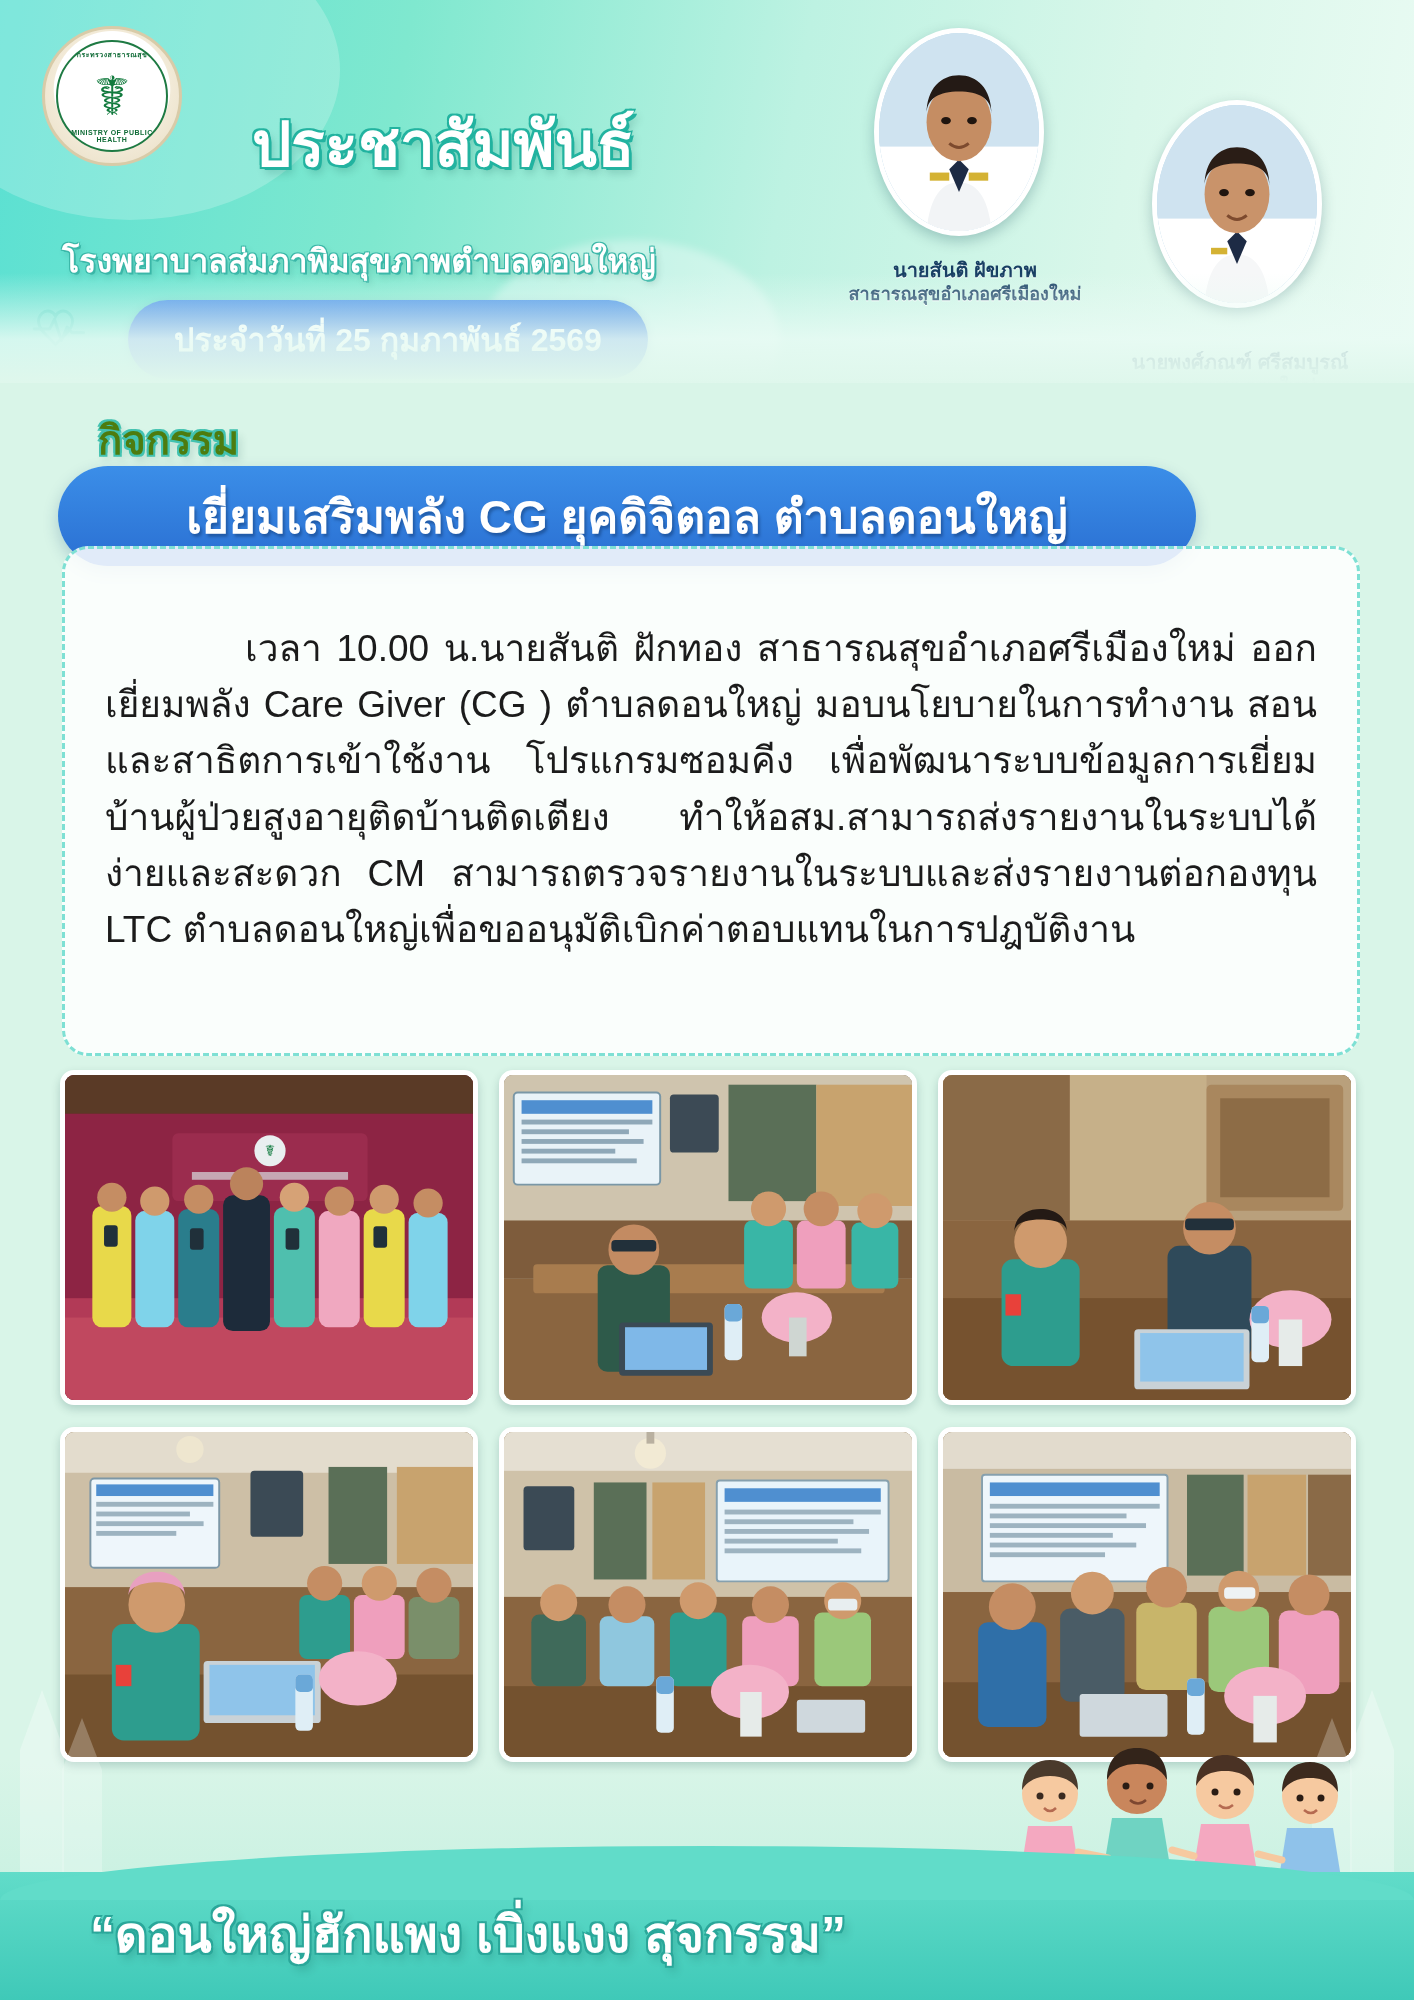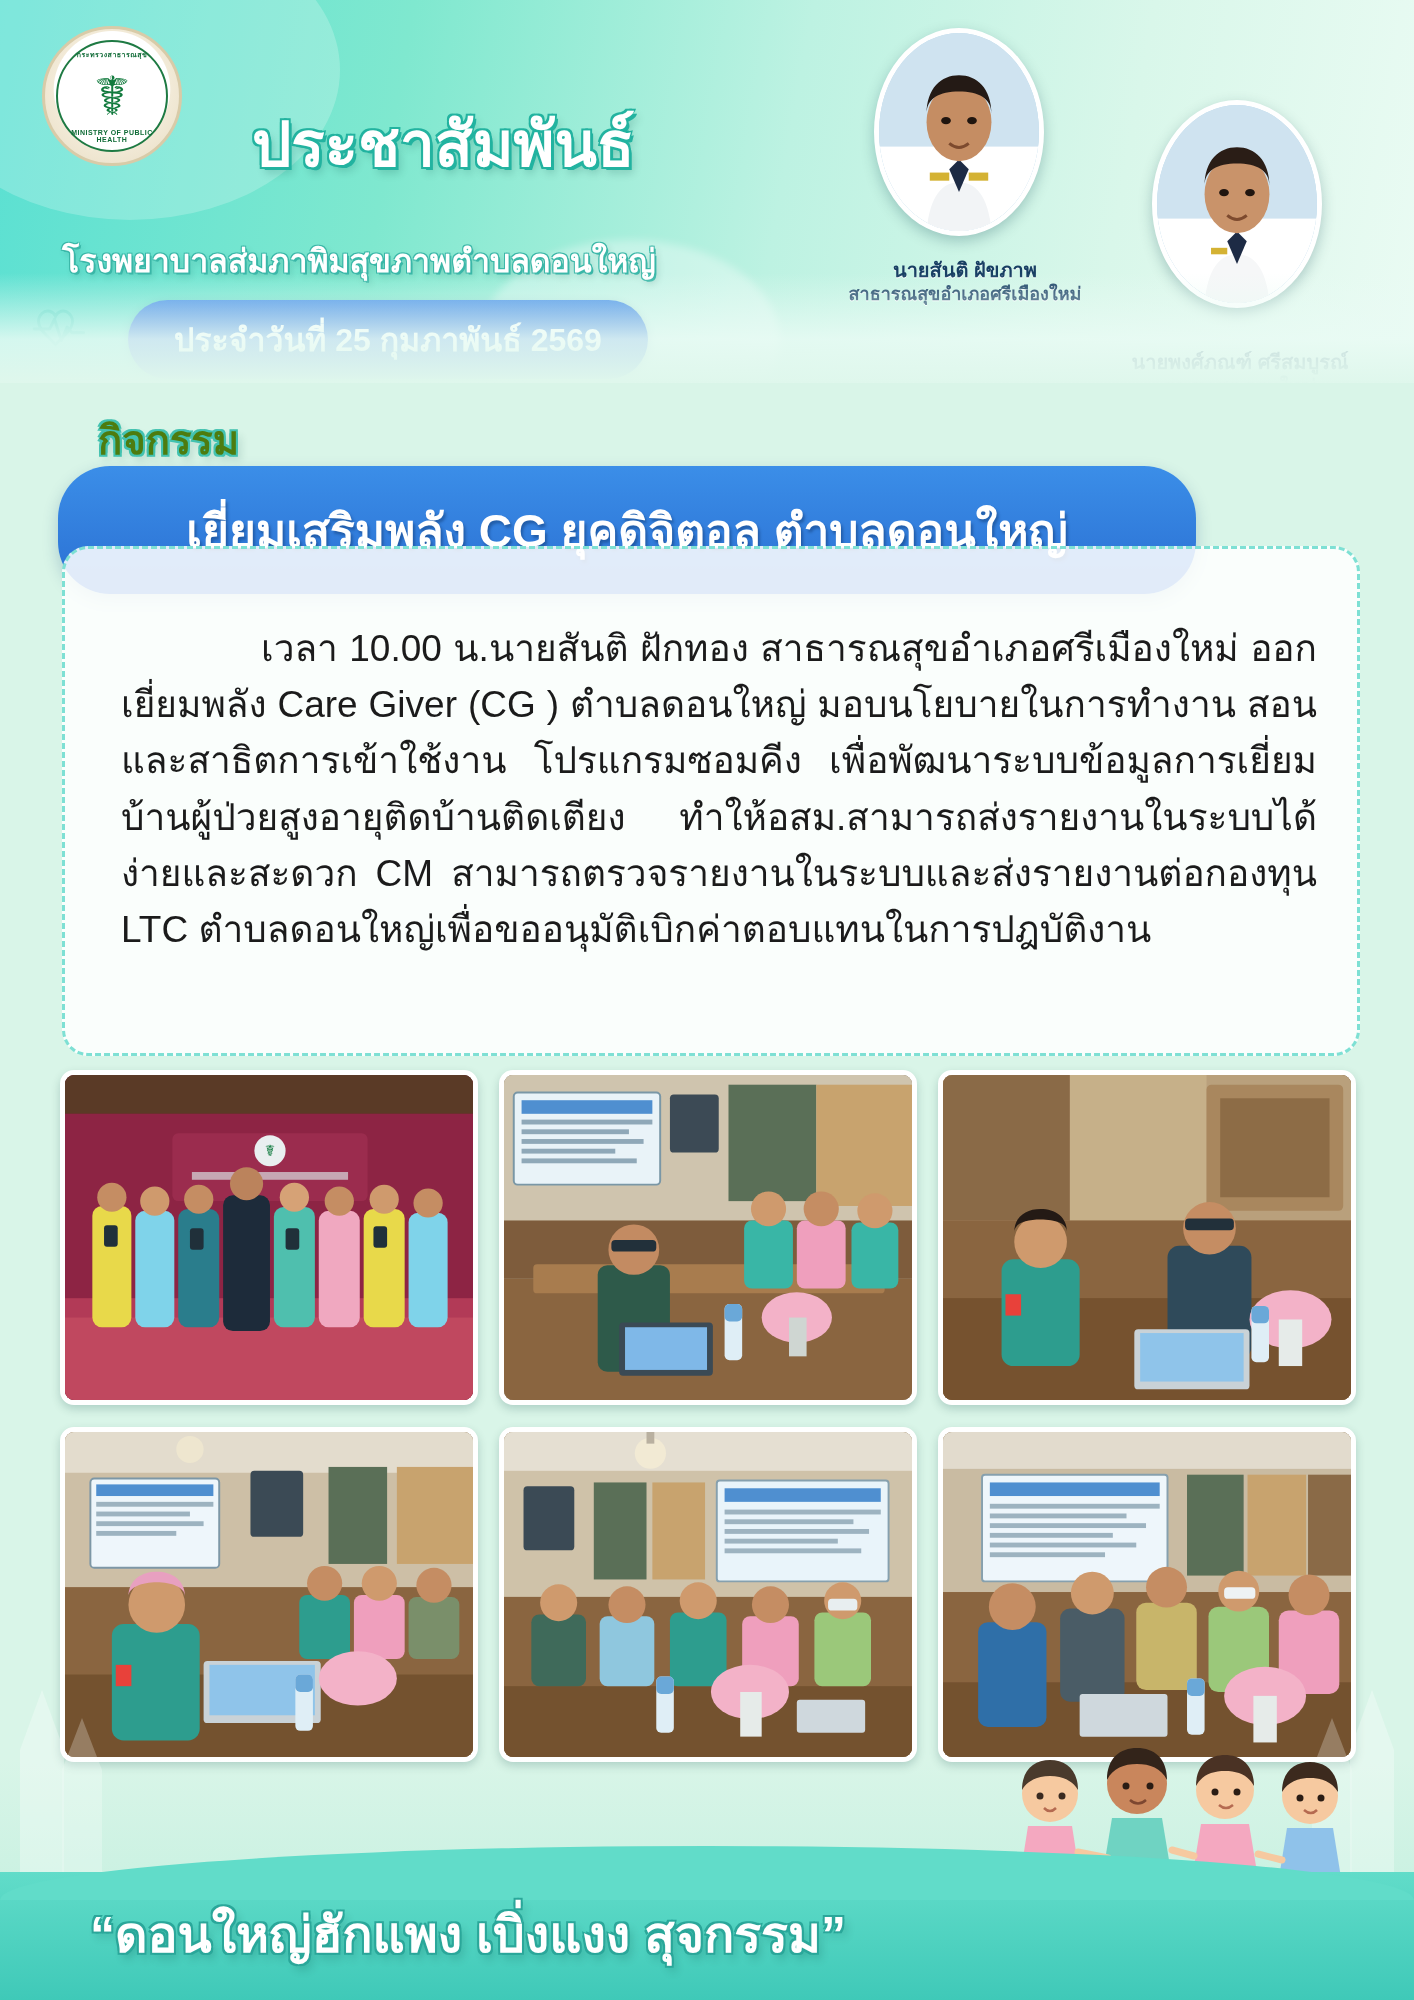"เยี่ยมเสริมพลัง CG ยุคดิจิตอล" .act-banner { height: 128px -> 100px }
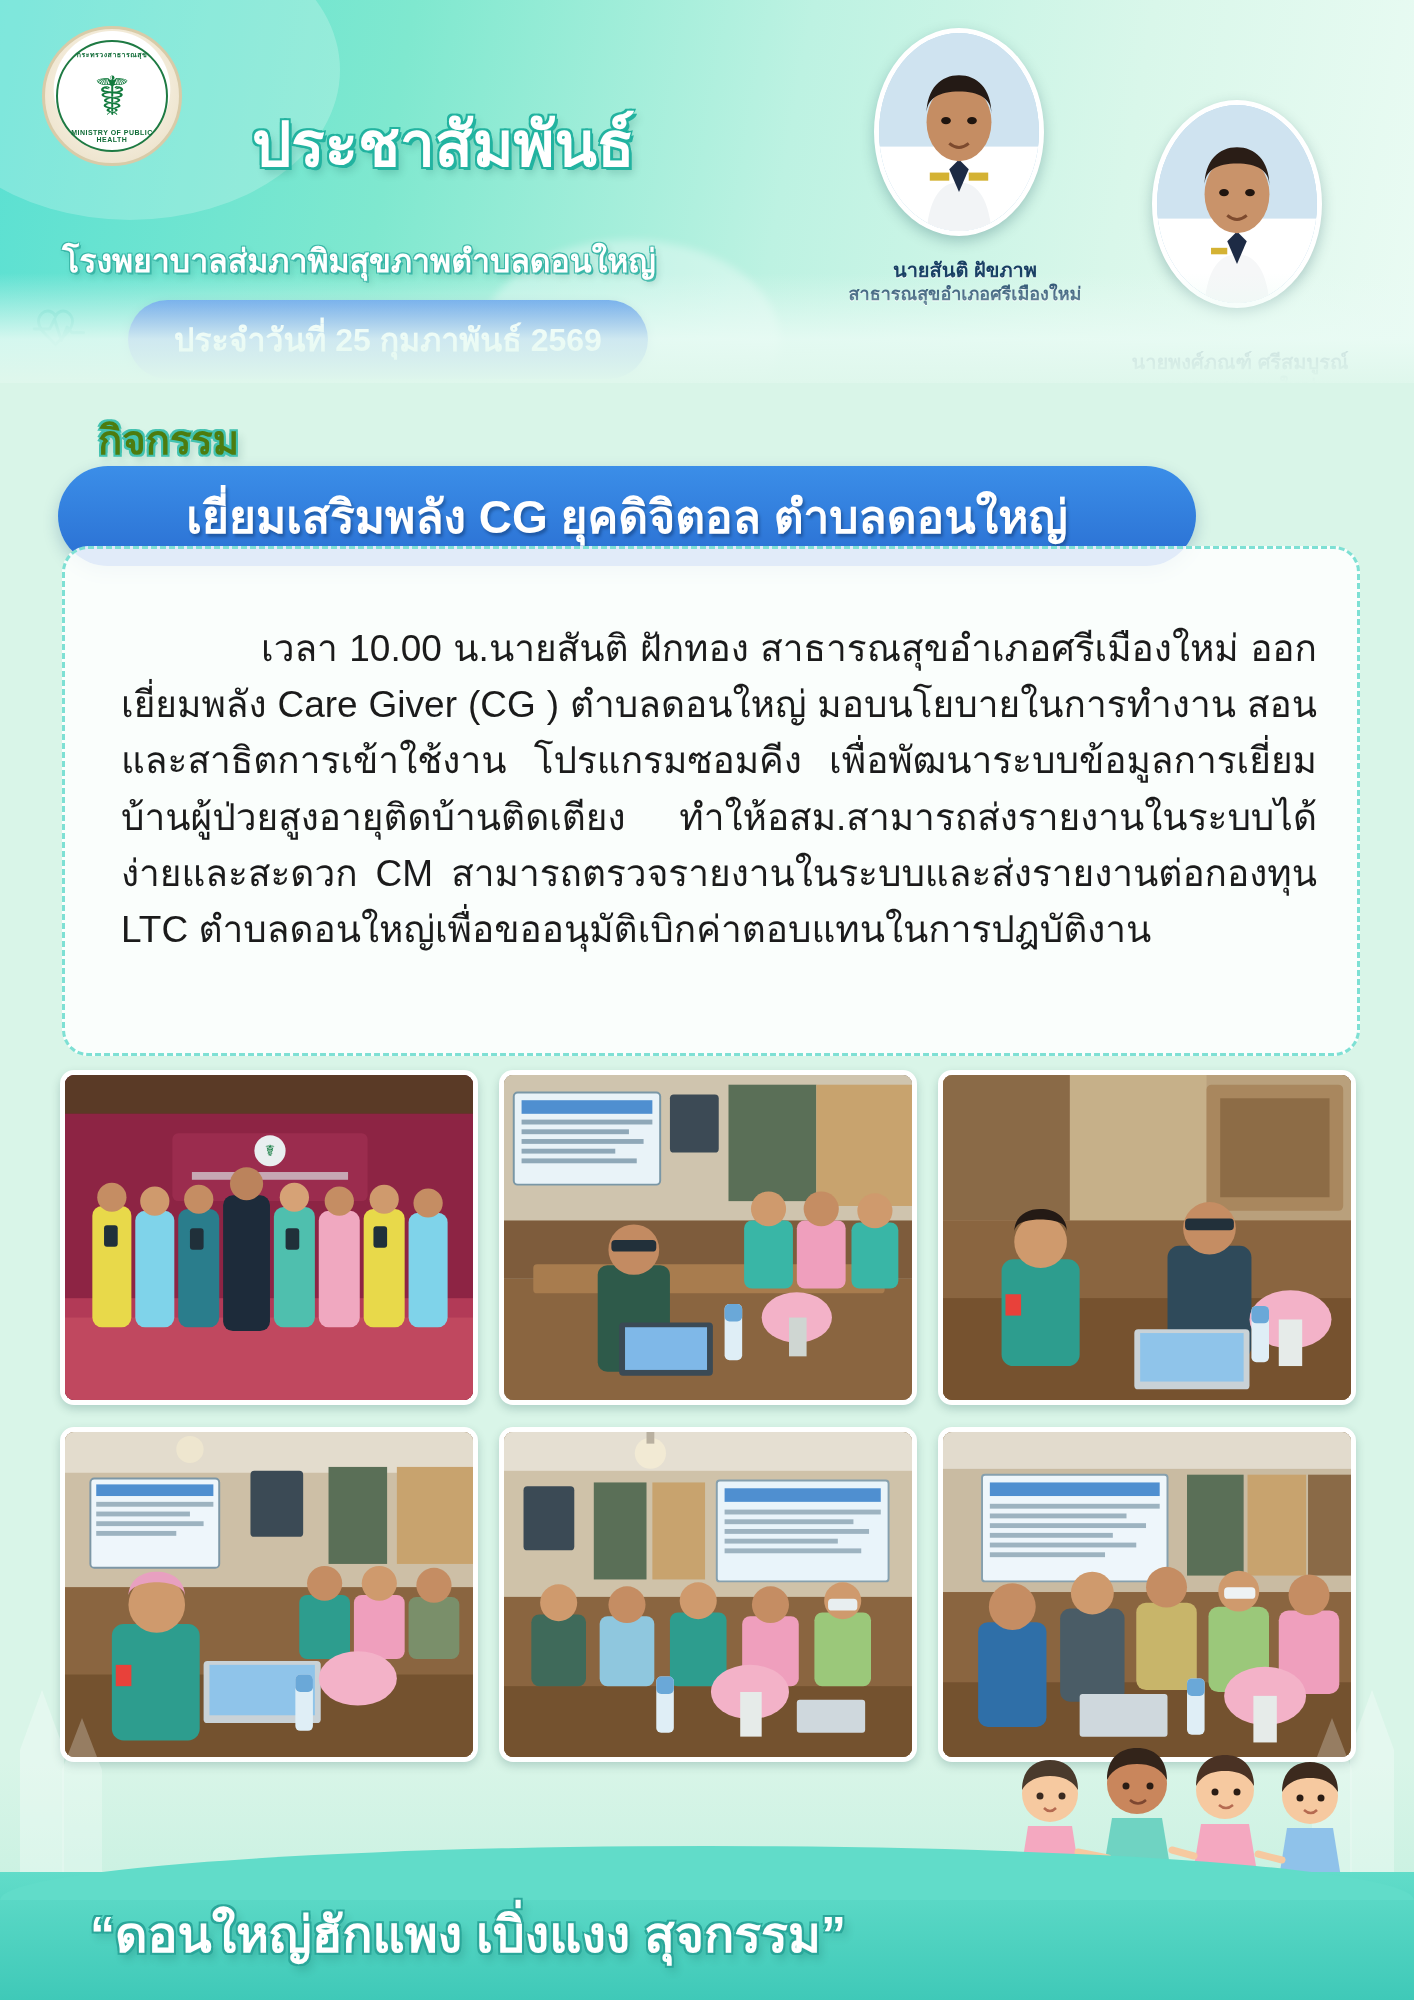"เวลา 10.00 น.นายสันติ ฝักทอง" .body-card { padding: 72px 40px 26px 56px -> 72px 40px 26px 40px }
